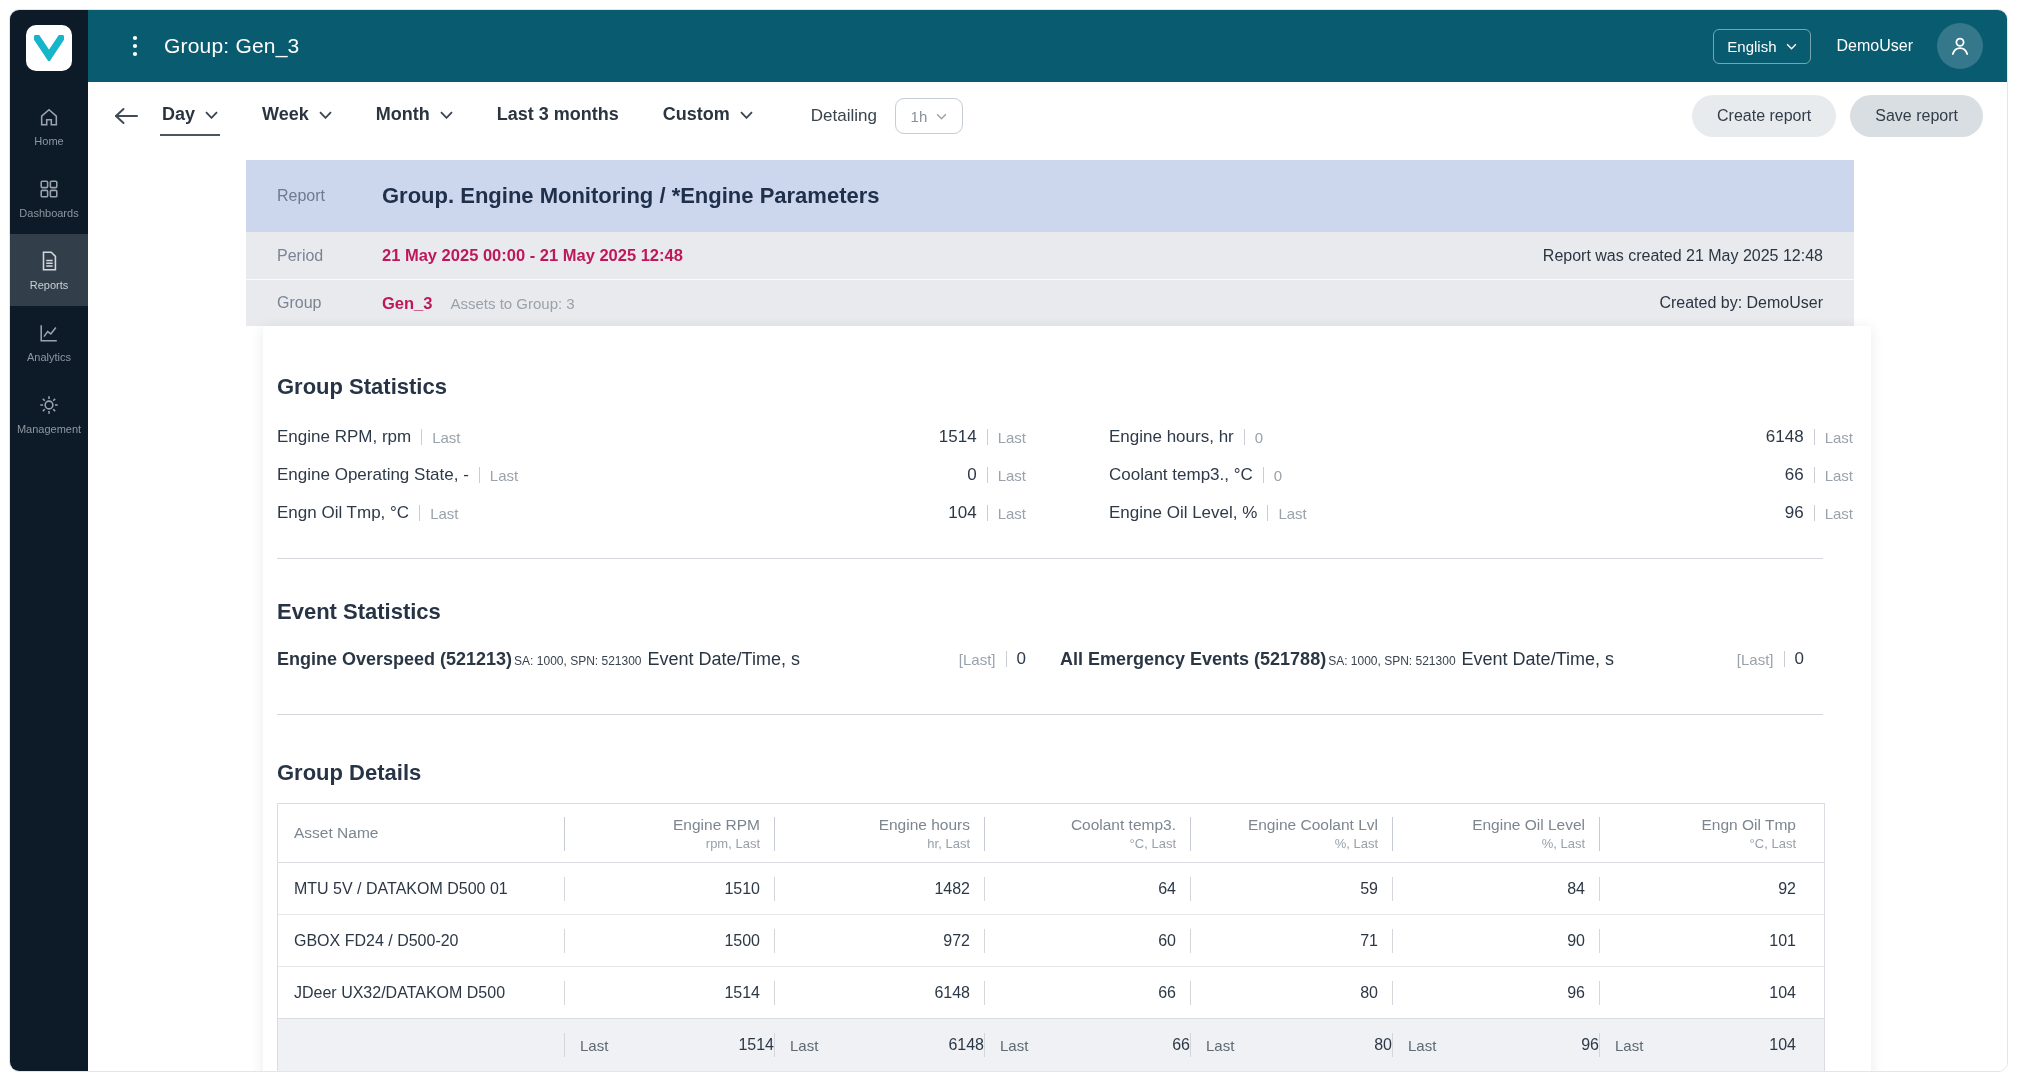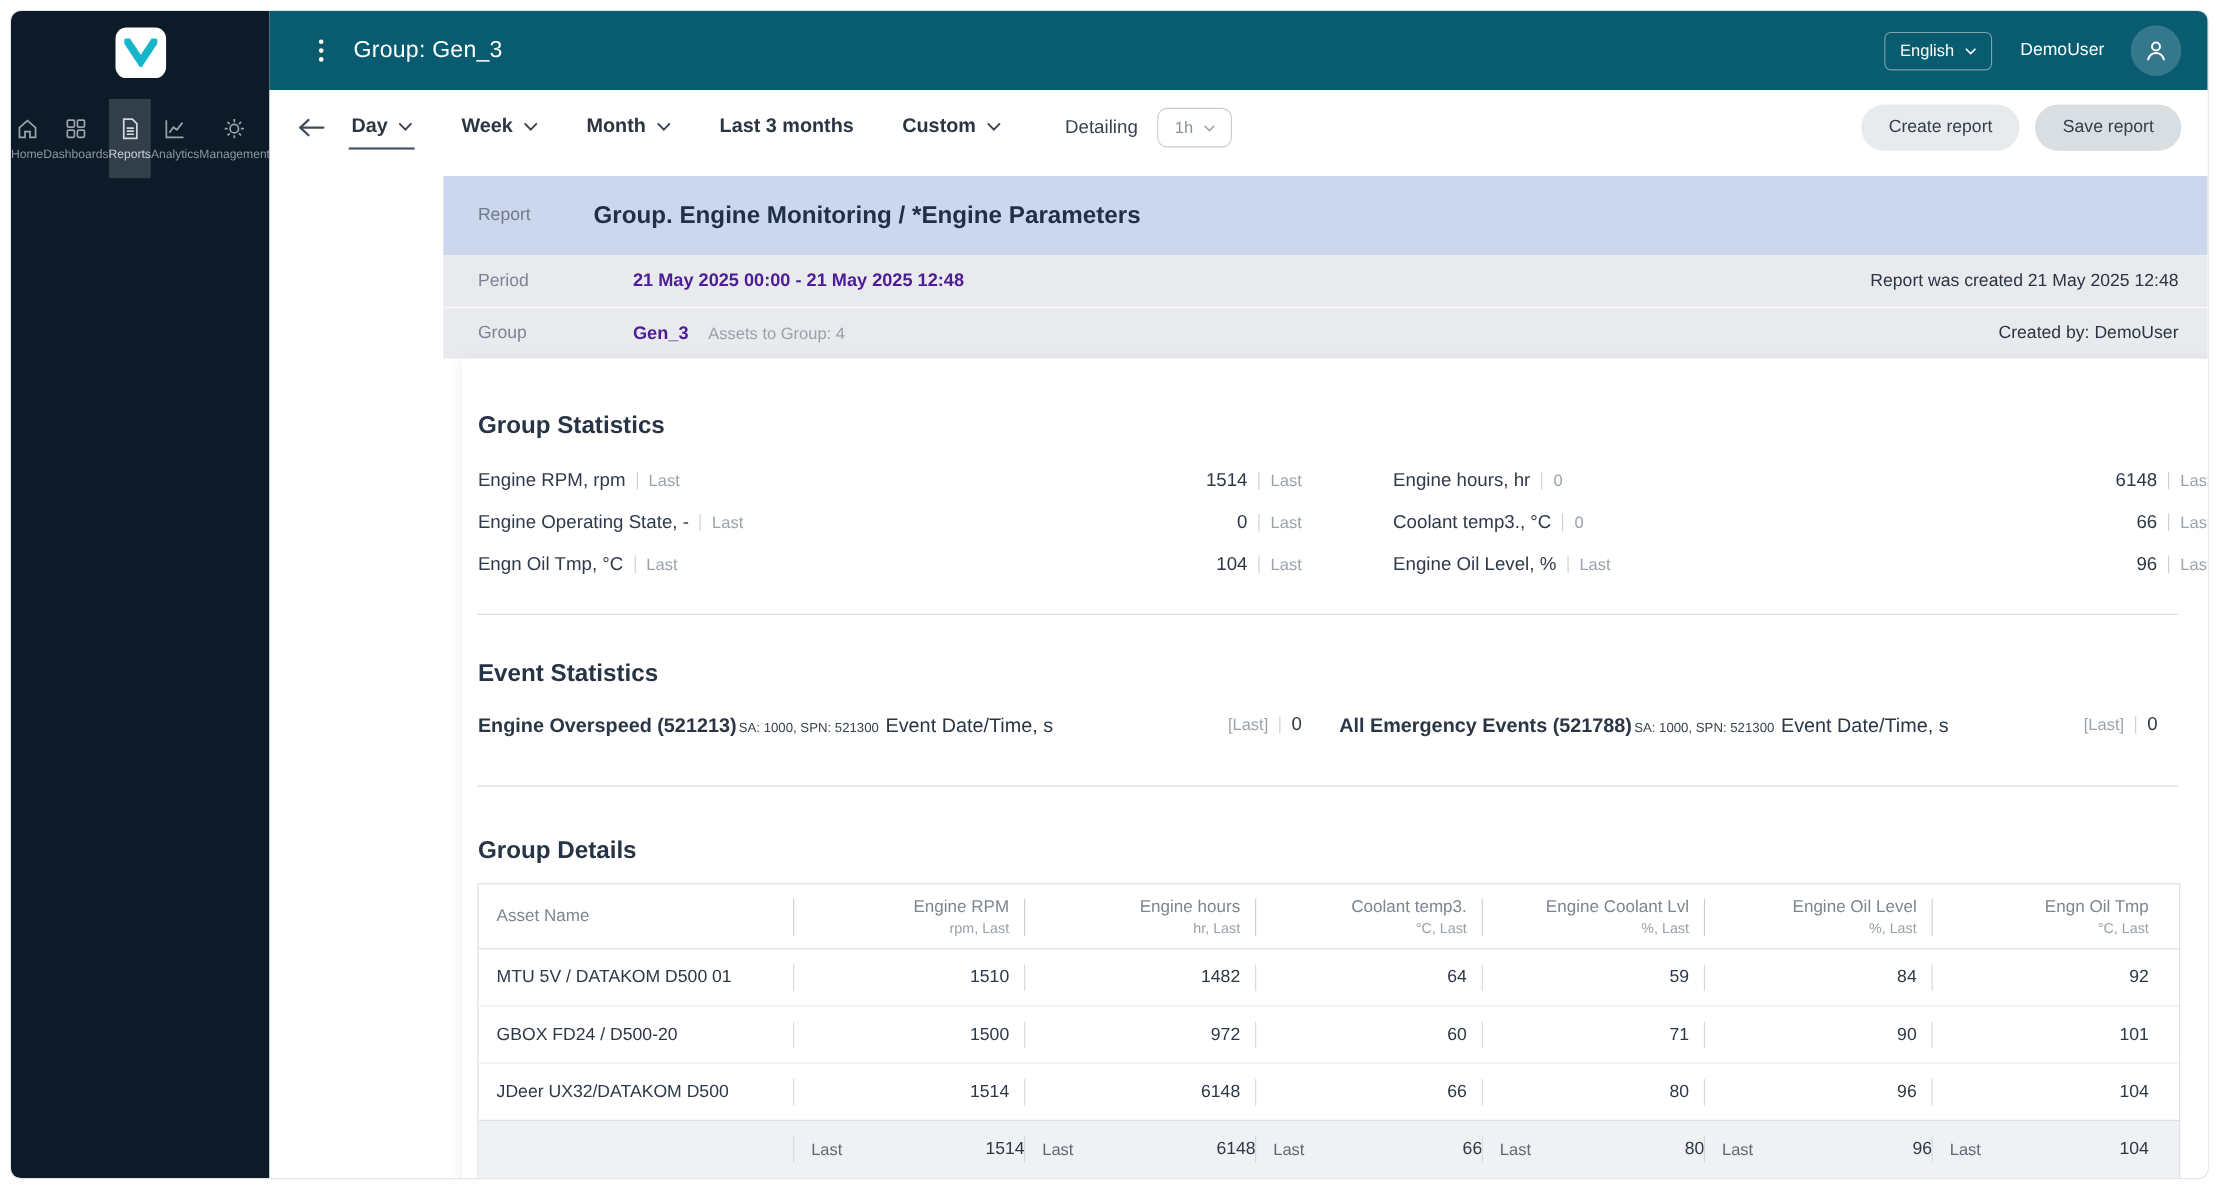"Home" .nav { flex-direction: none -> column }
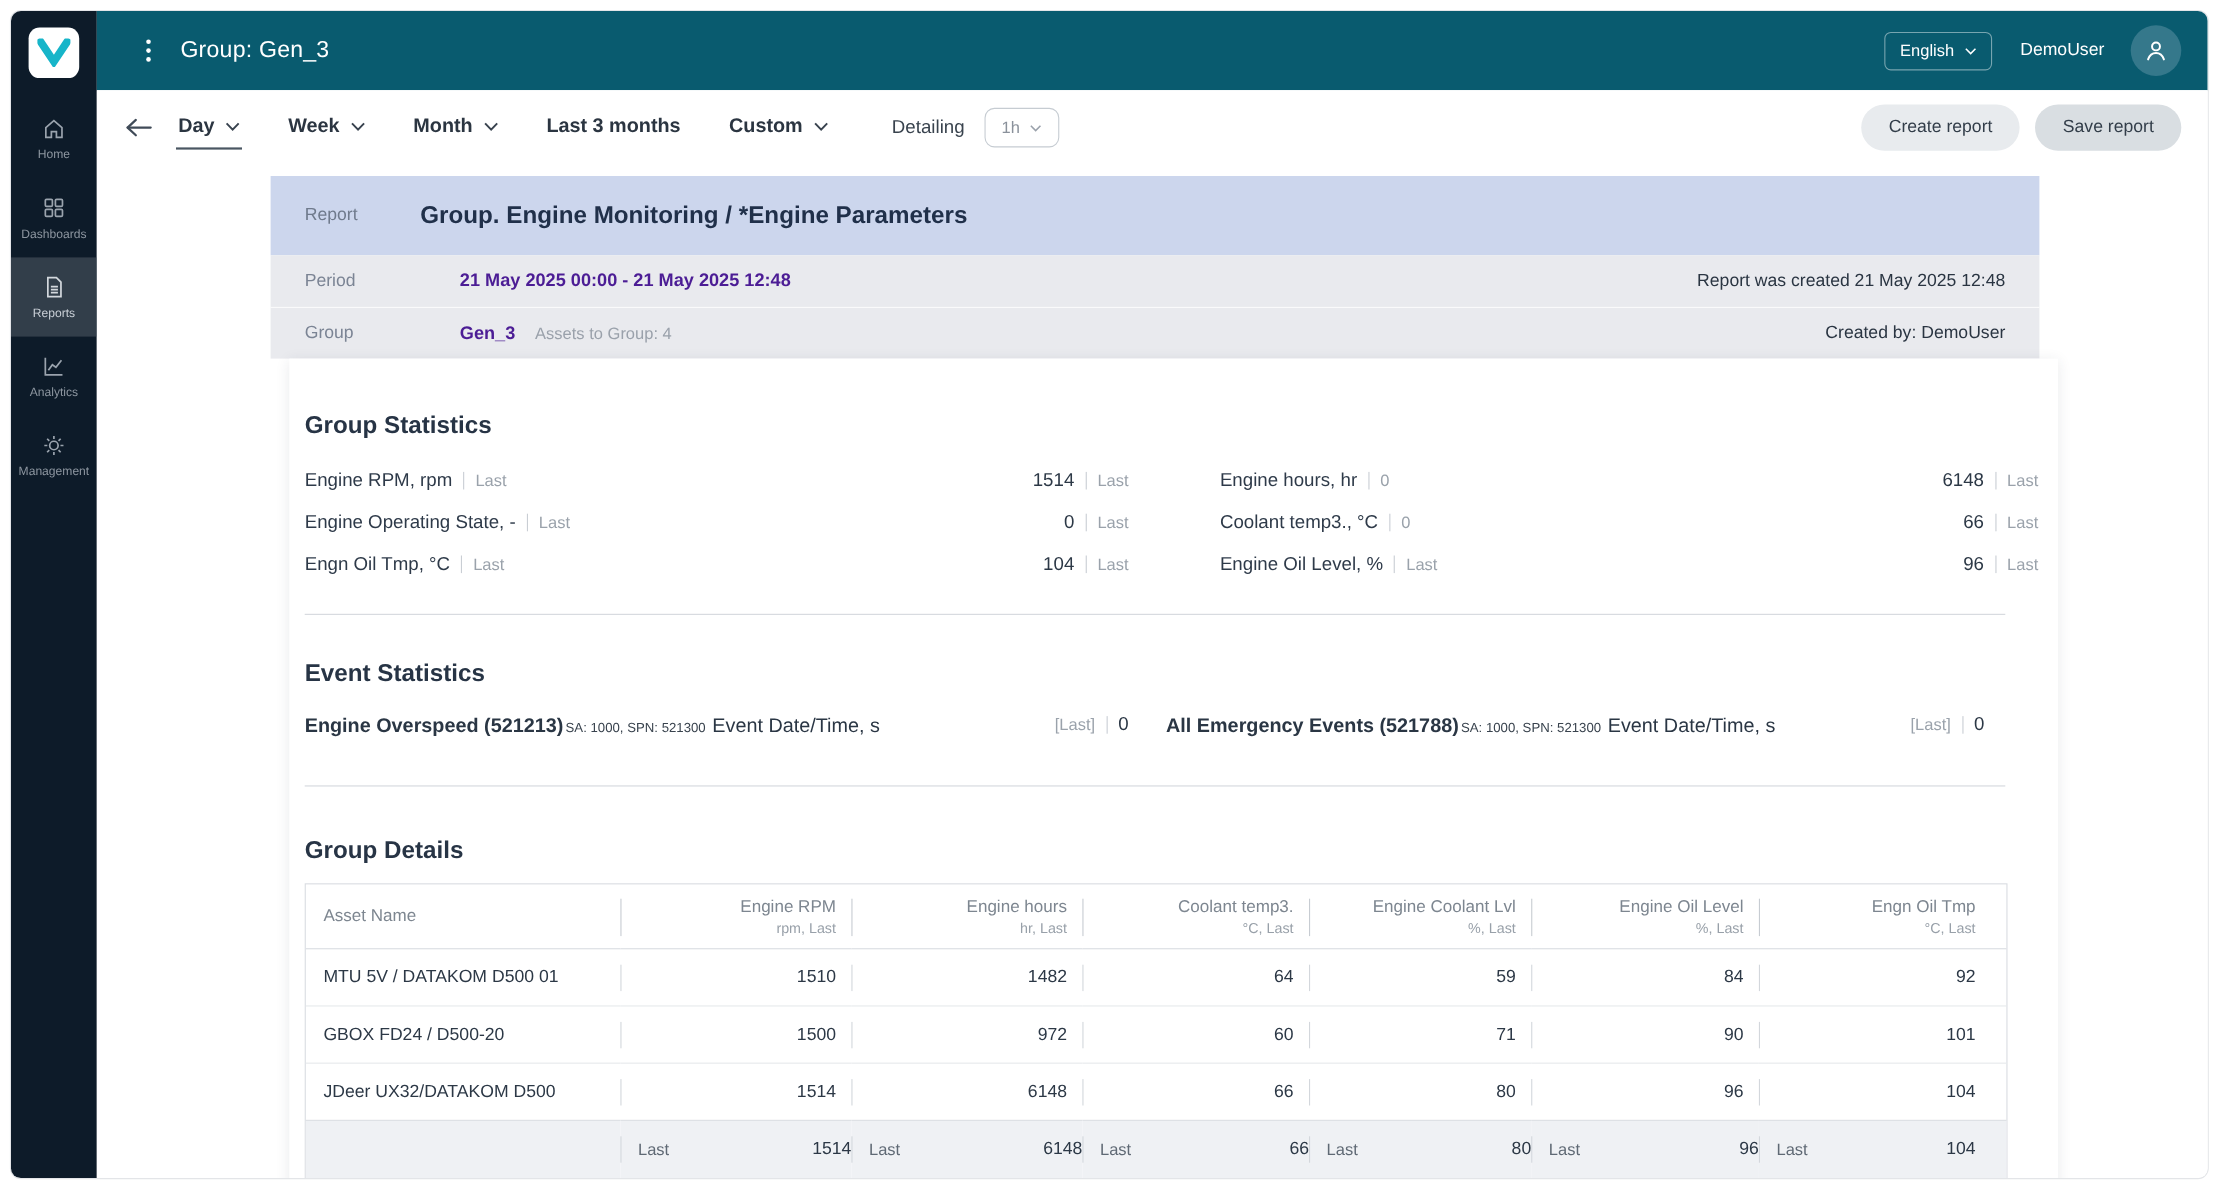"21 May 2025 00:00 -" .band-value { color: #4c1d95 -> #be185d; margin-left: 36px -> none }
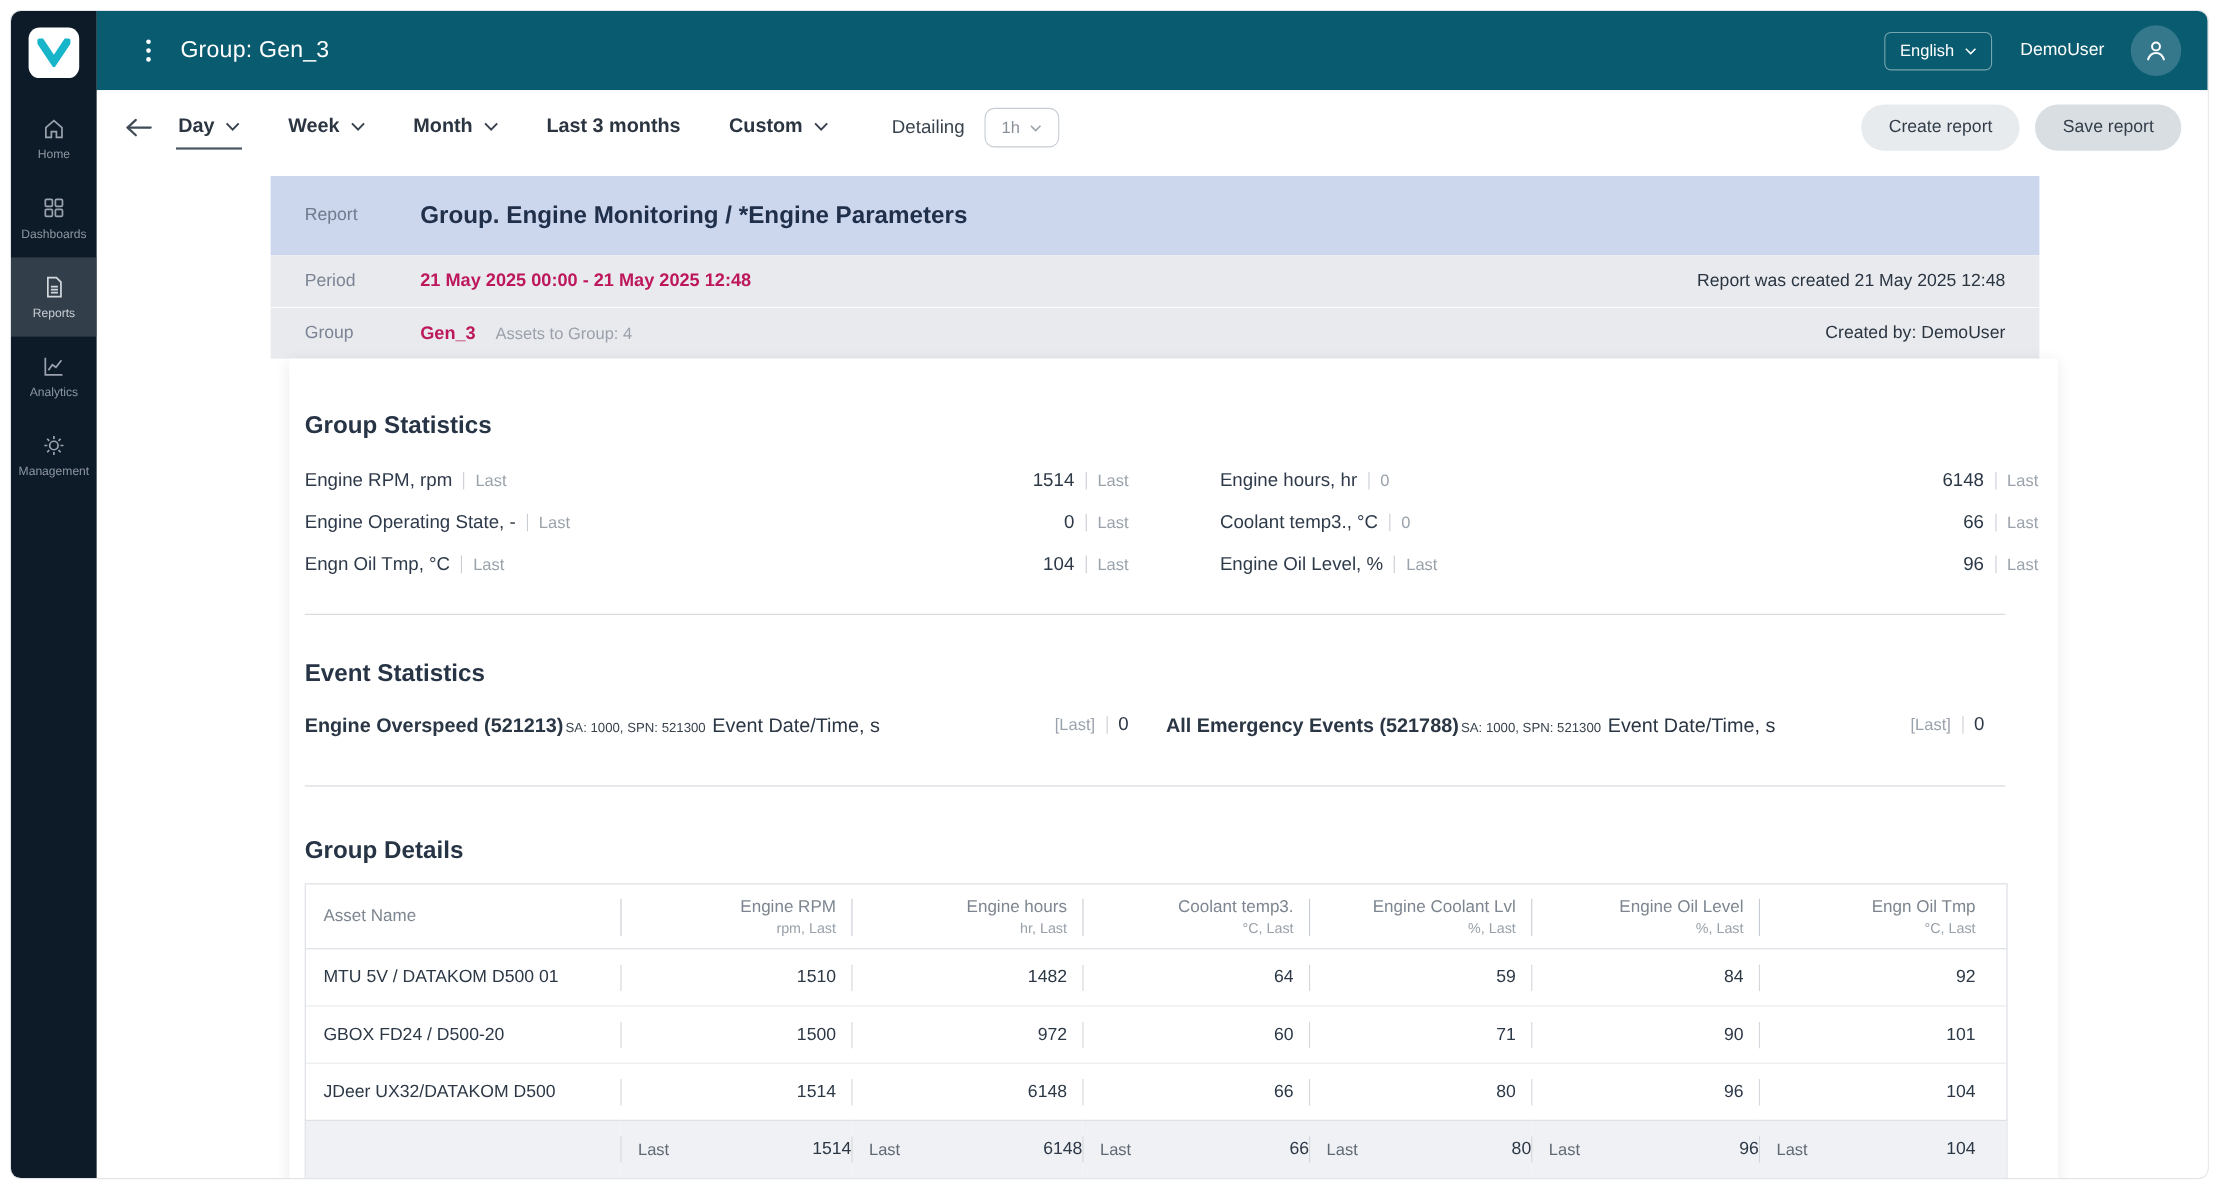"Assets to Group: 4" span.band-note { text: 4 -> 3 }
